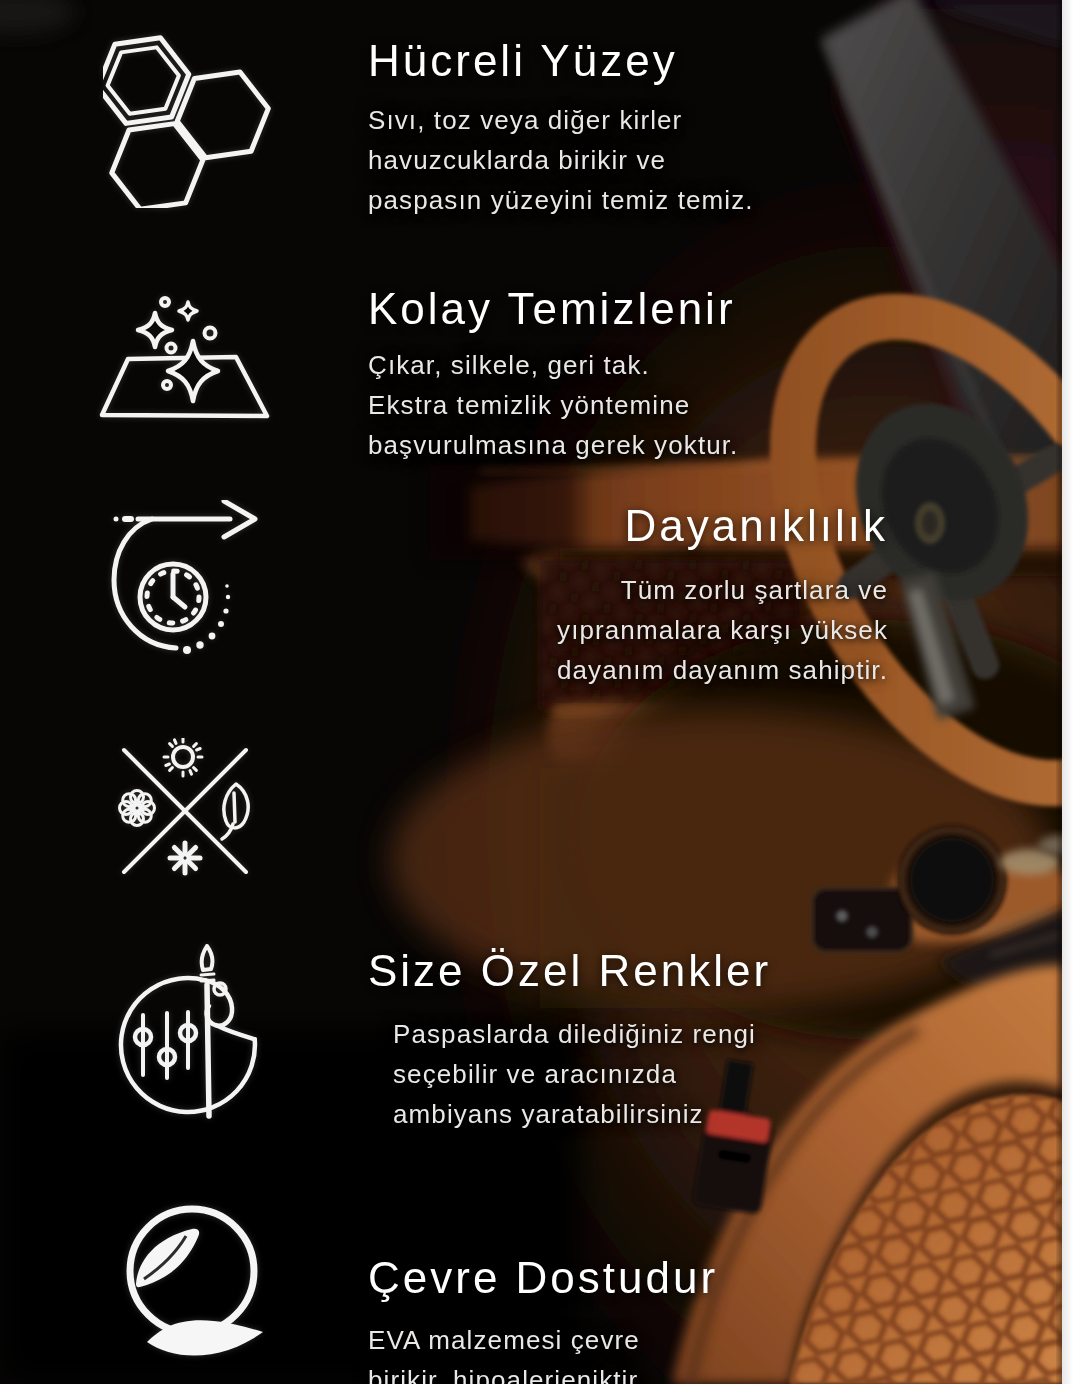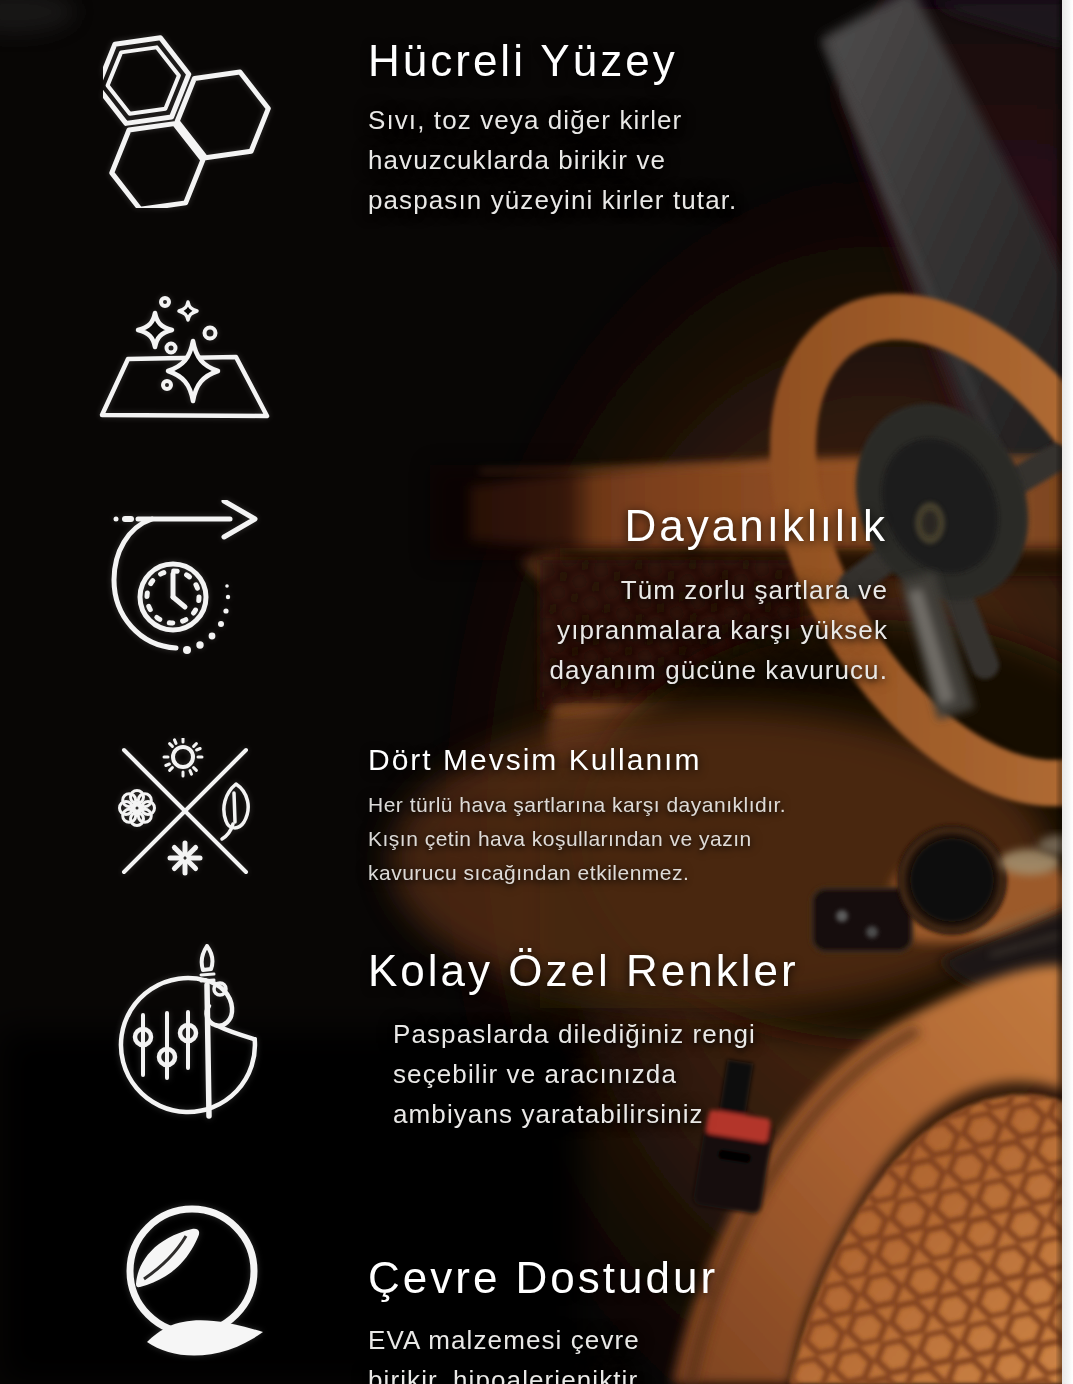"Sıvı, toz veya diğer kirler" p.body { text: kirler tutar -> temiz temiz }
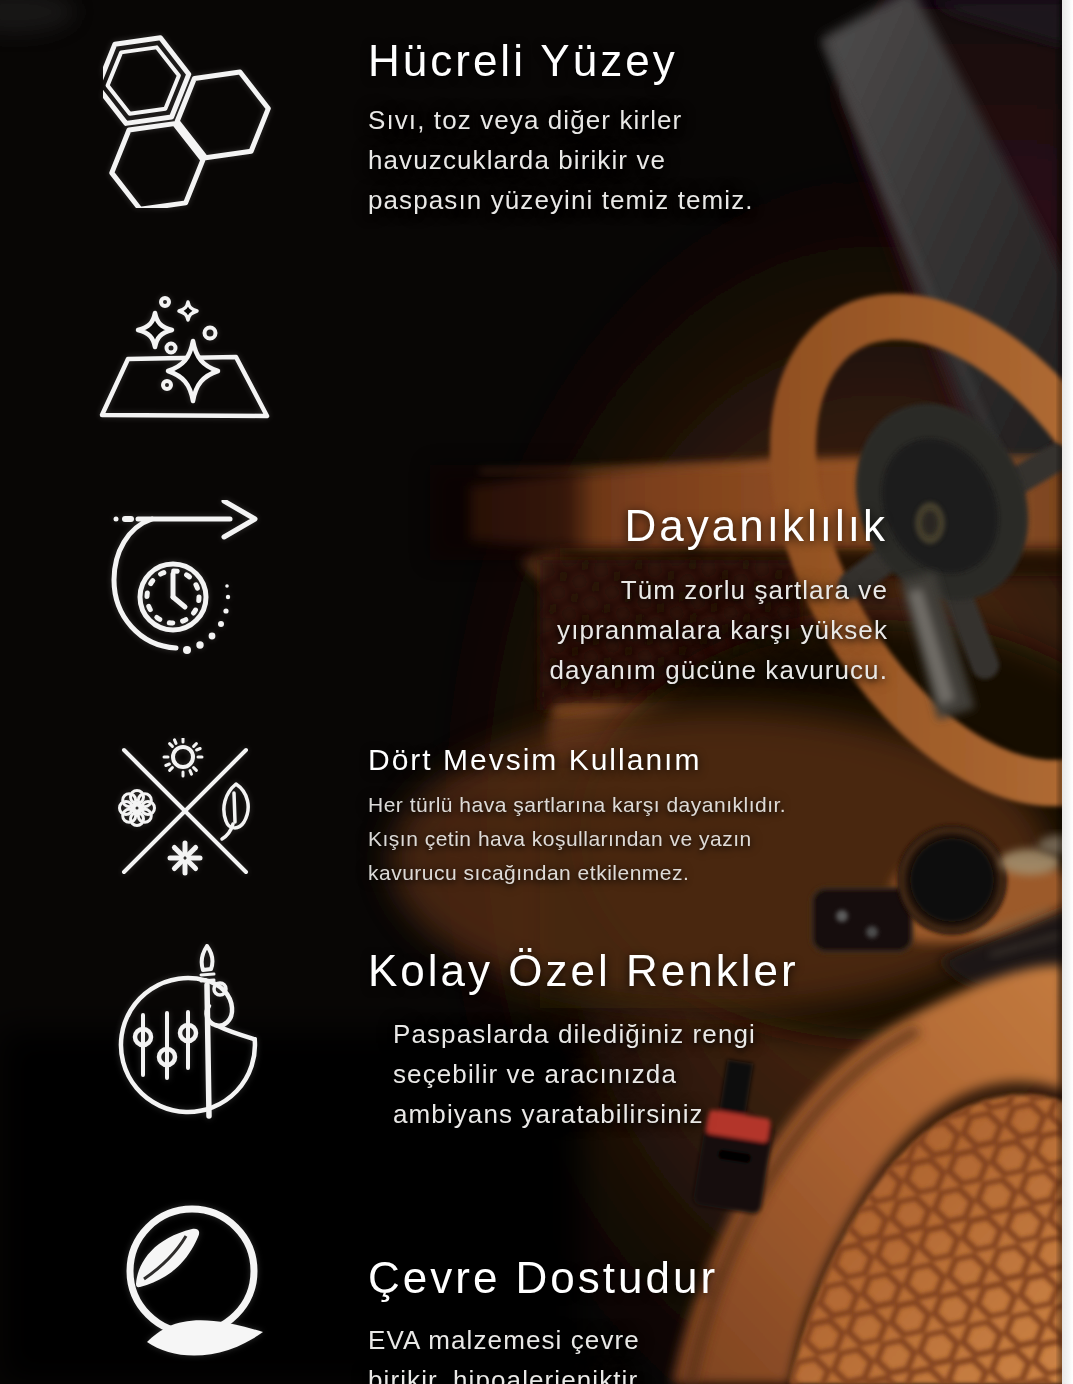"Kolay Temizlenir" div.txt { html: none -> <div> <h2>Kolay Temizlenir</h2> <p>Çıkar, silkele, geri tak. Ekstra temizlik yöntemine başvurulmasına gerek yoktur.</p> </div> }
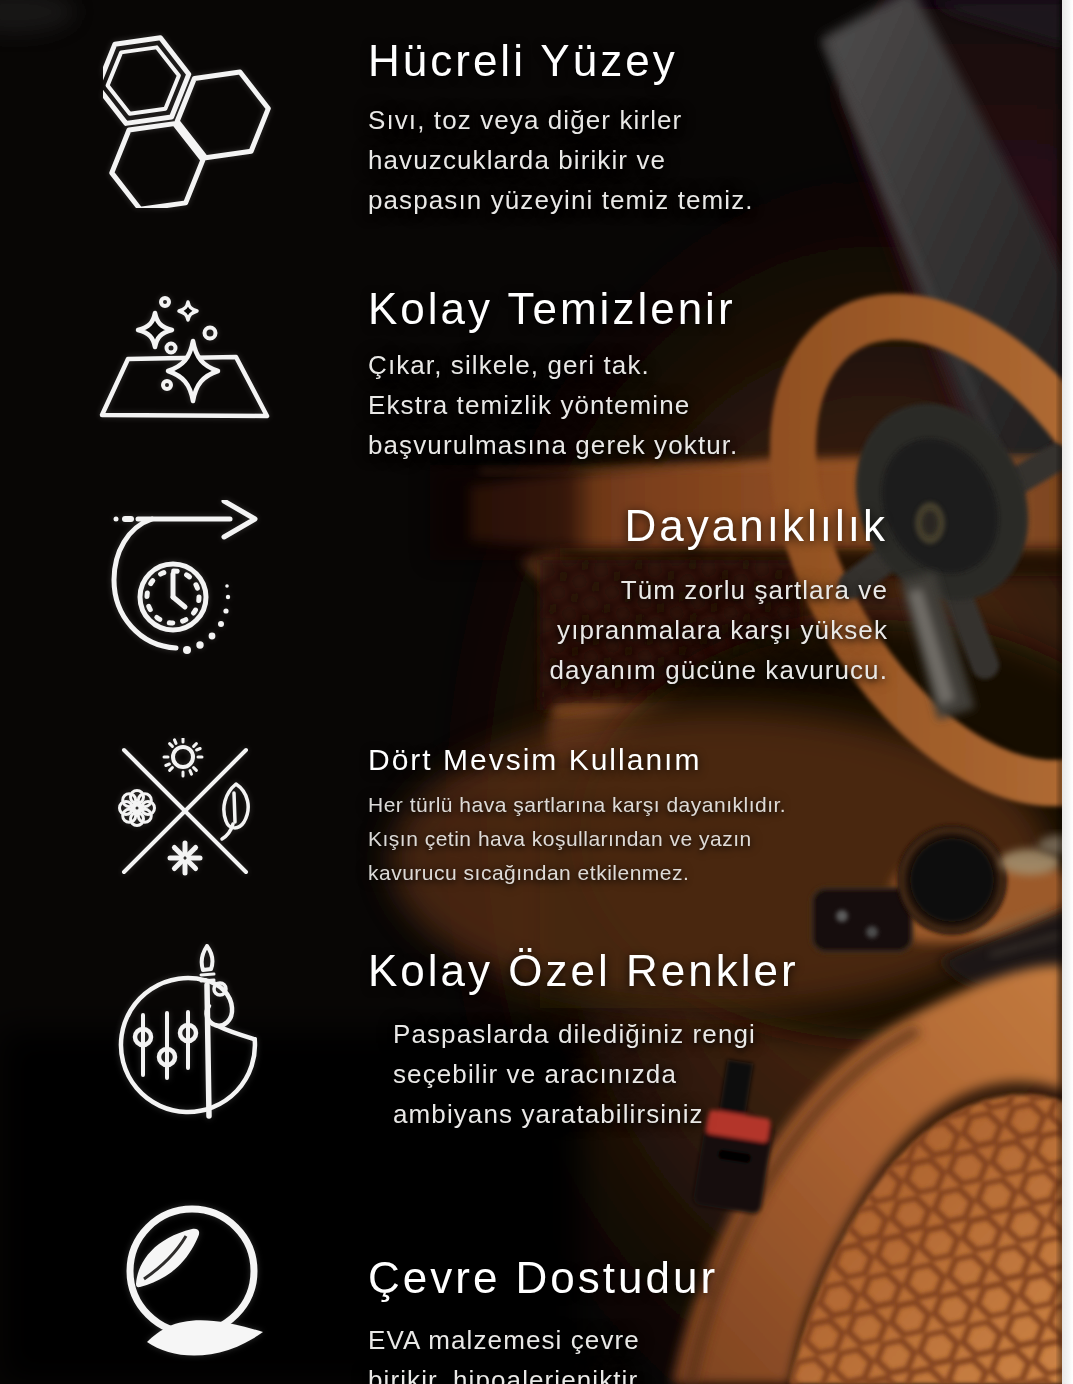"Tüm zorlu şartlara ve" p.body { text: gücüne kavurucu -> dayanım sahiptir }
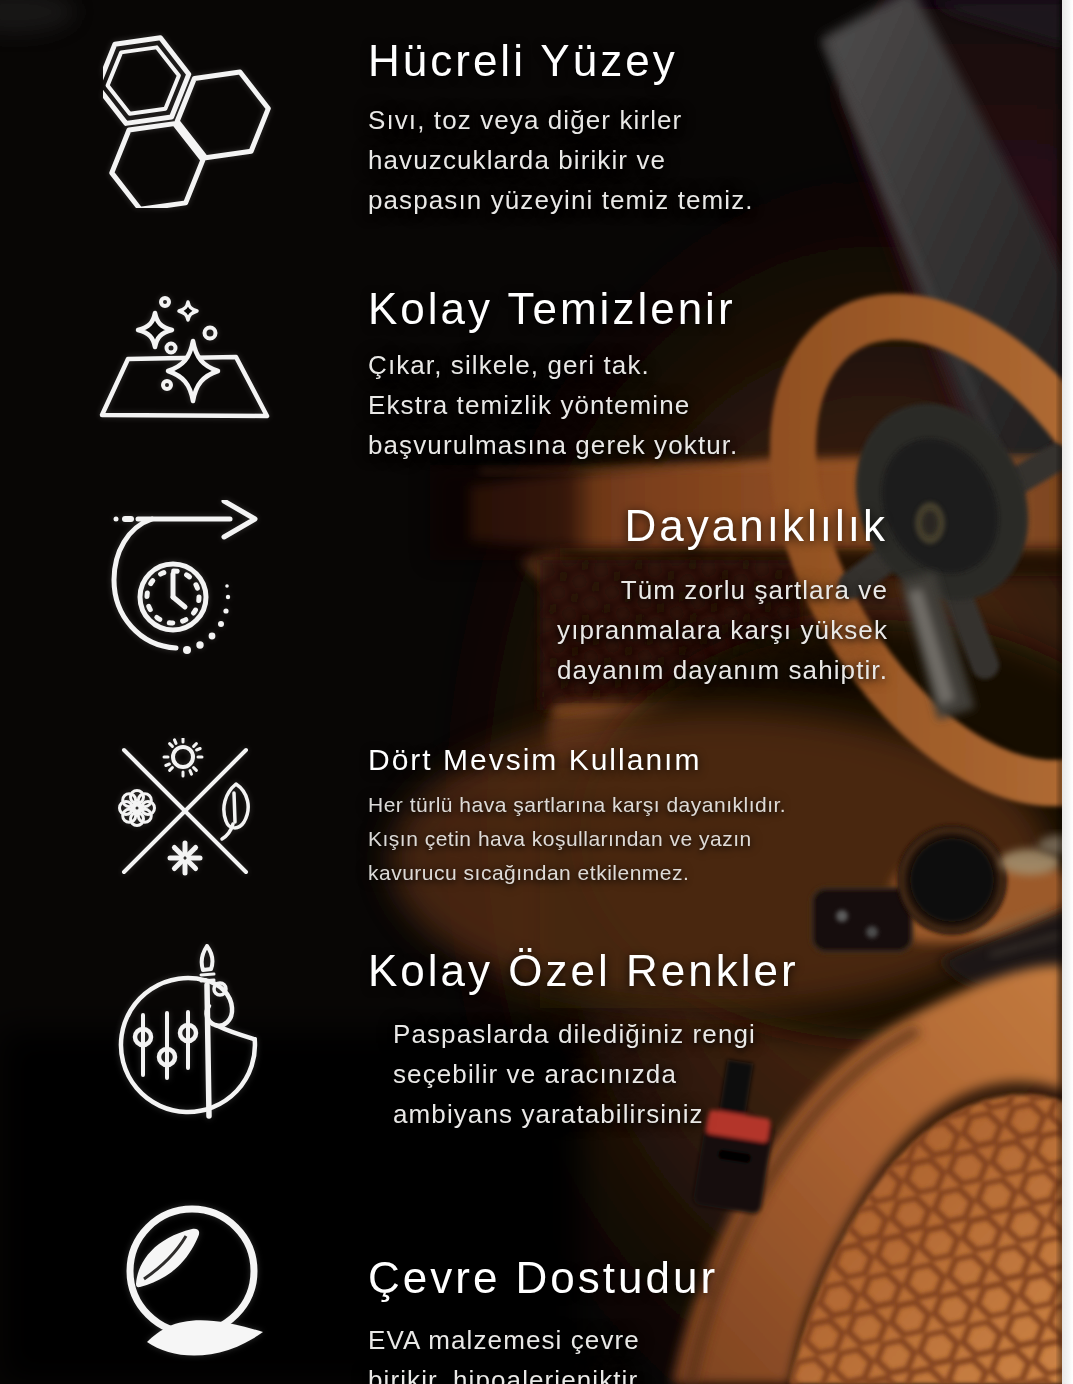"Dört Mevsim Kullanım" div.txt { html: <div> <h2>Dört Mevsim Kullanım</h2> <p>Her türlü hava şartlarına karşı dayanıklıdır. Kışın çetin hava koşullarından ve yazın kavurucu sıcağından etkilenmez.</p> </div> -> none }
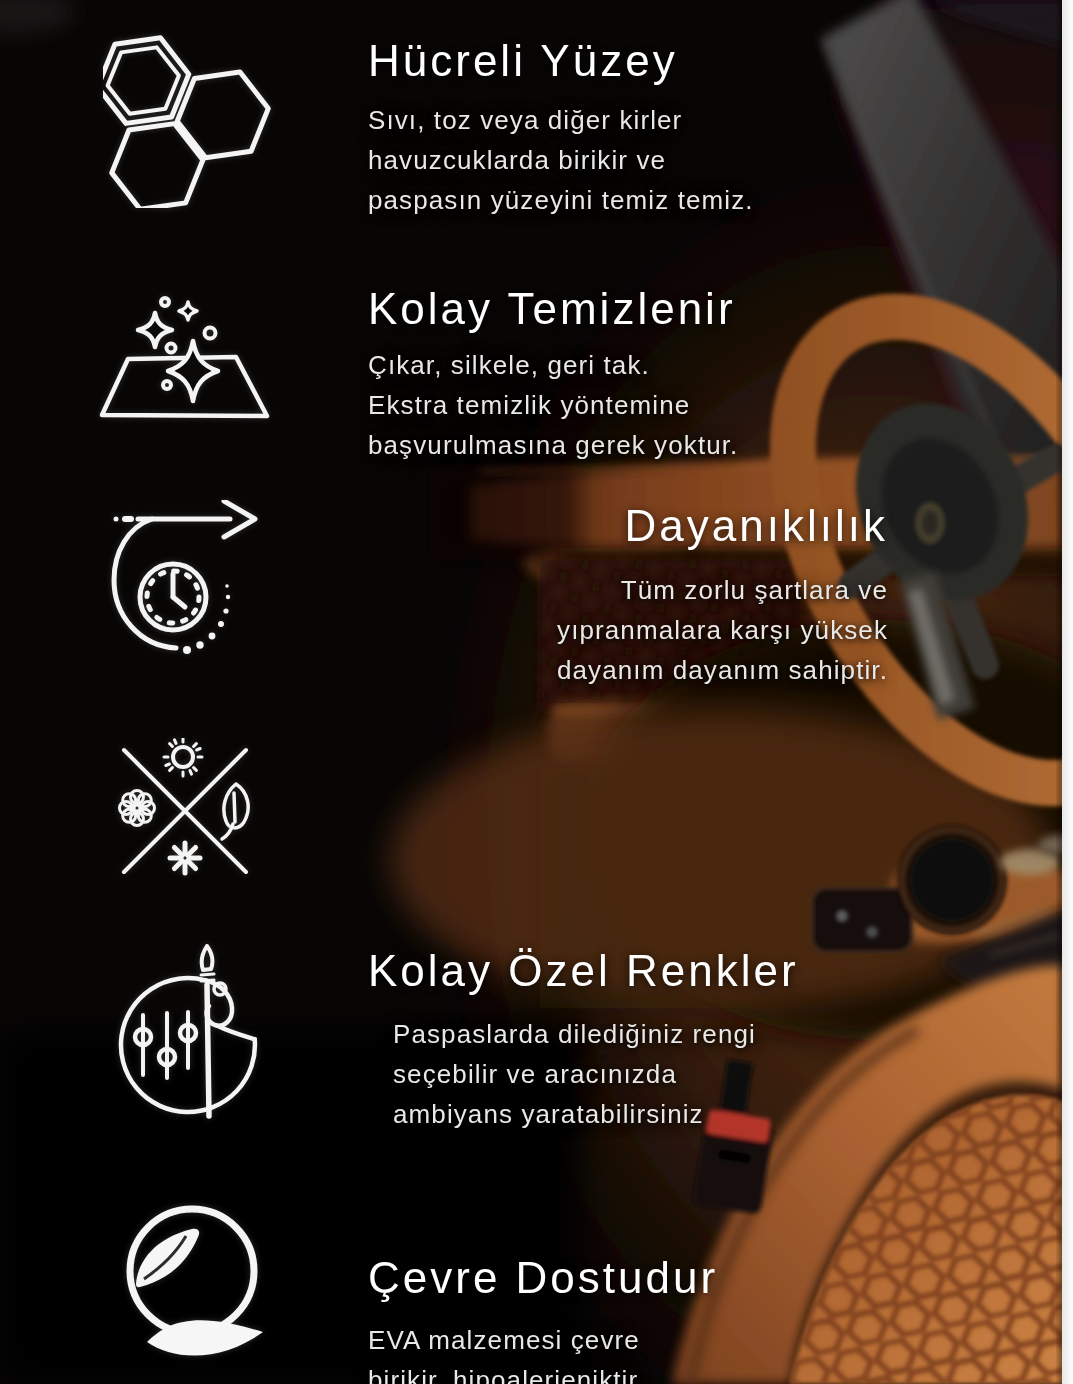"Kolay Özel Renkler" h2.title { text: Kolay -> Size }
